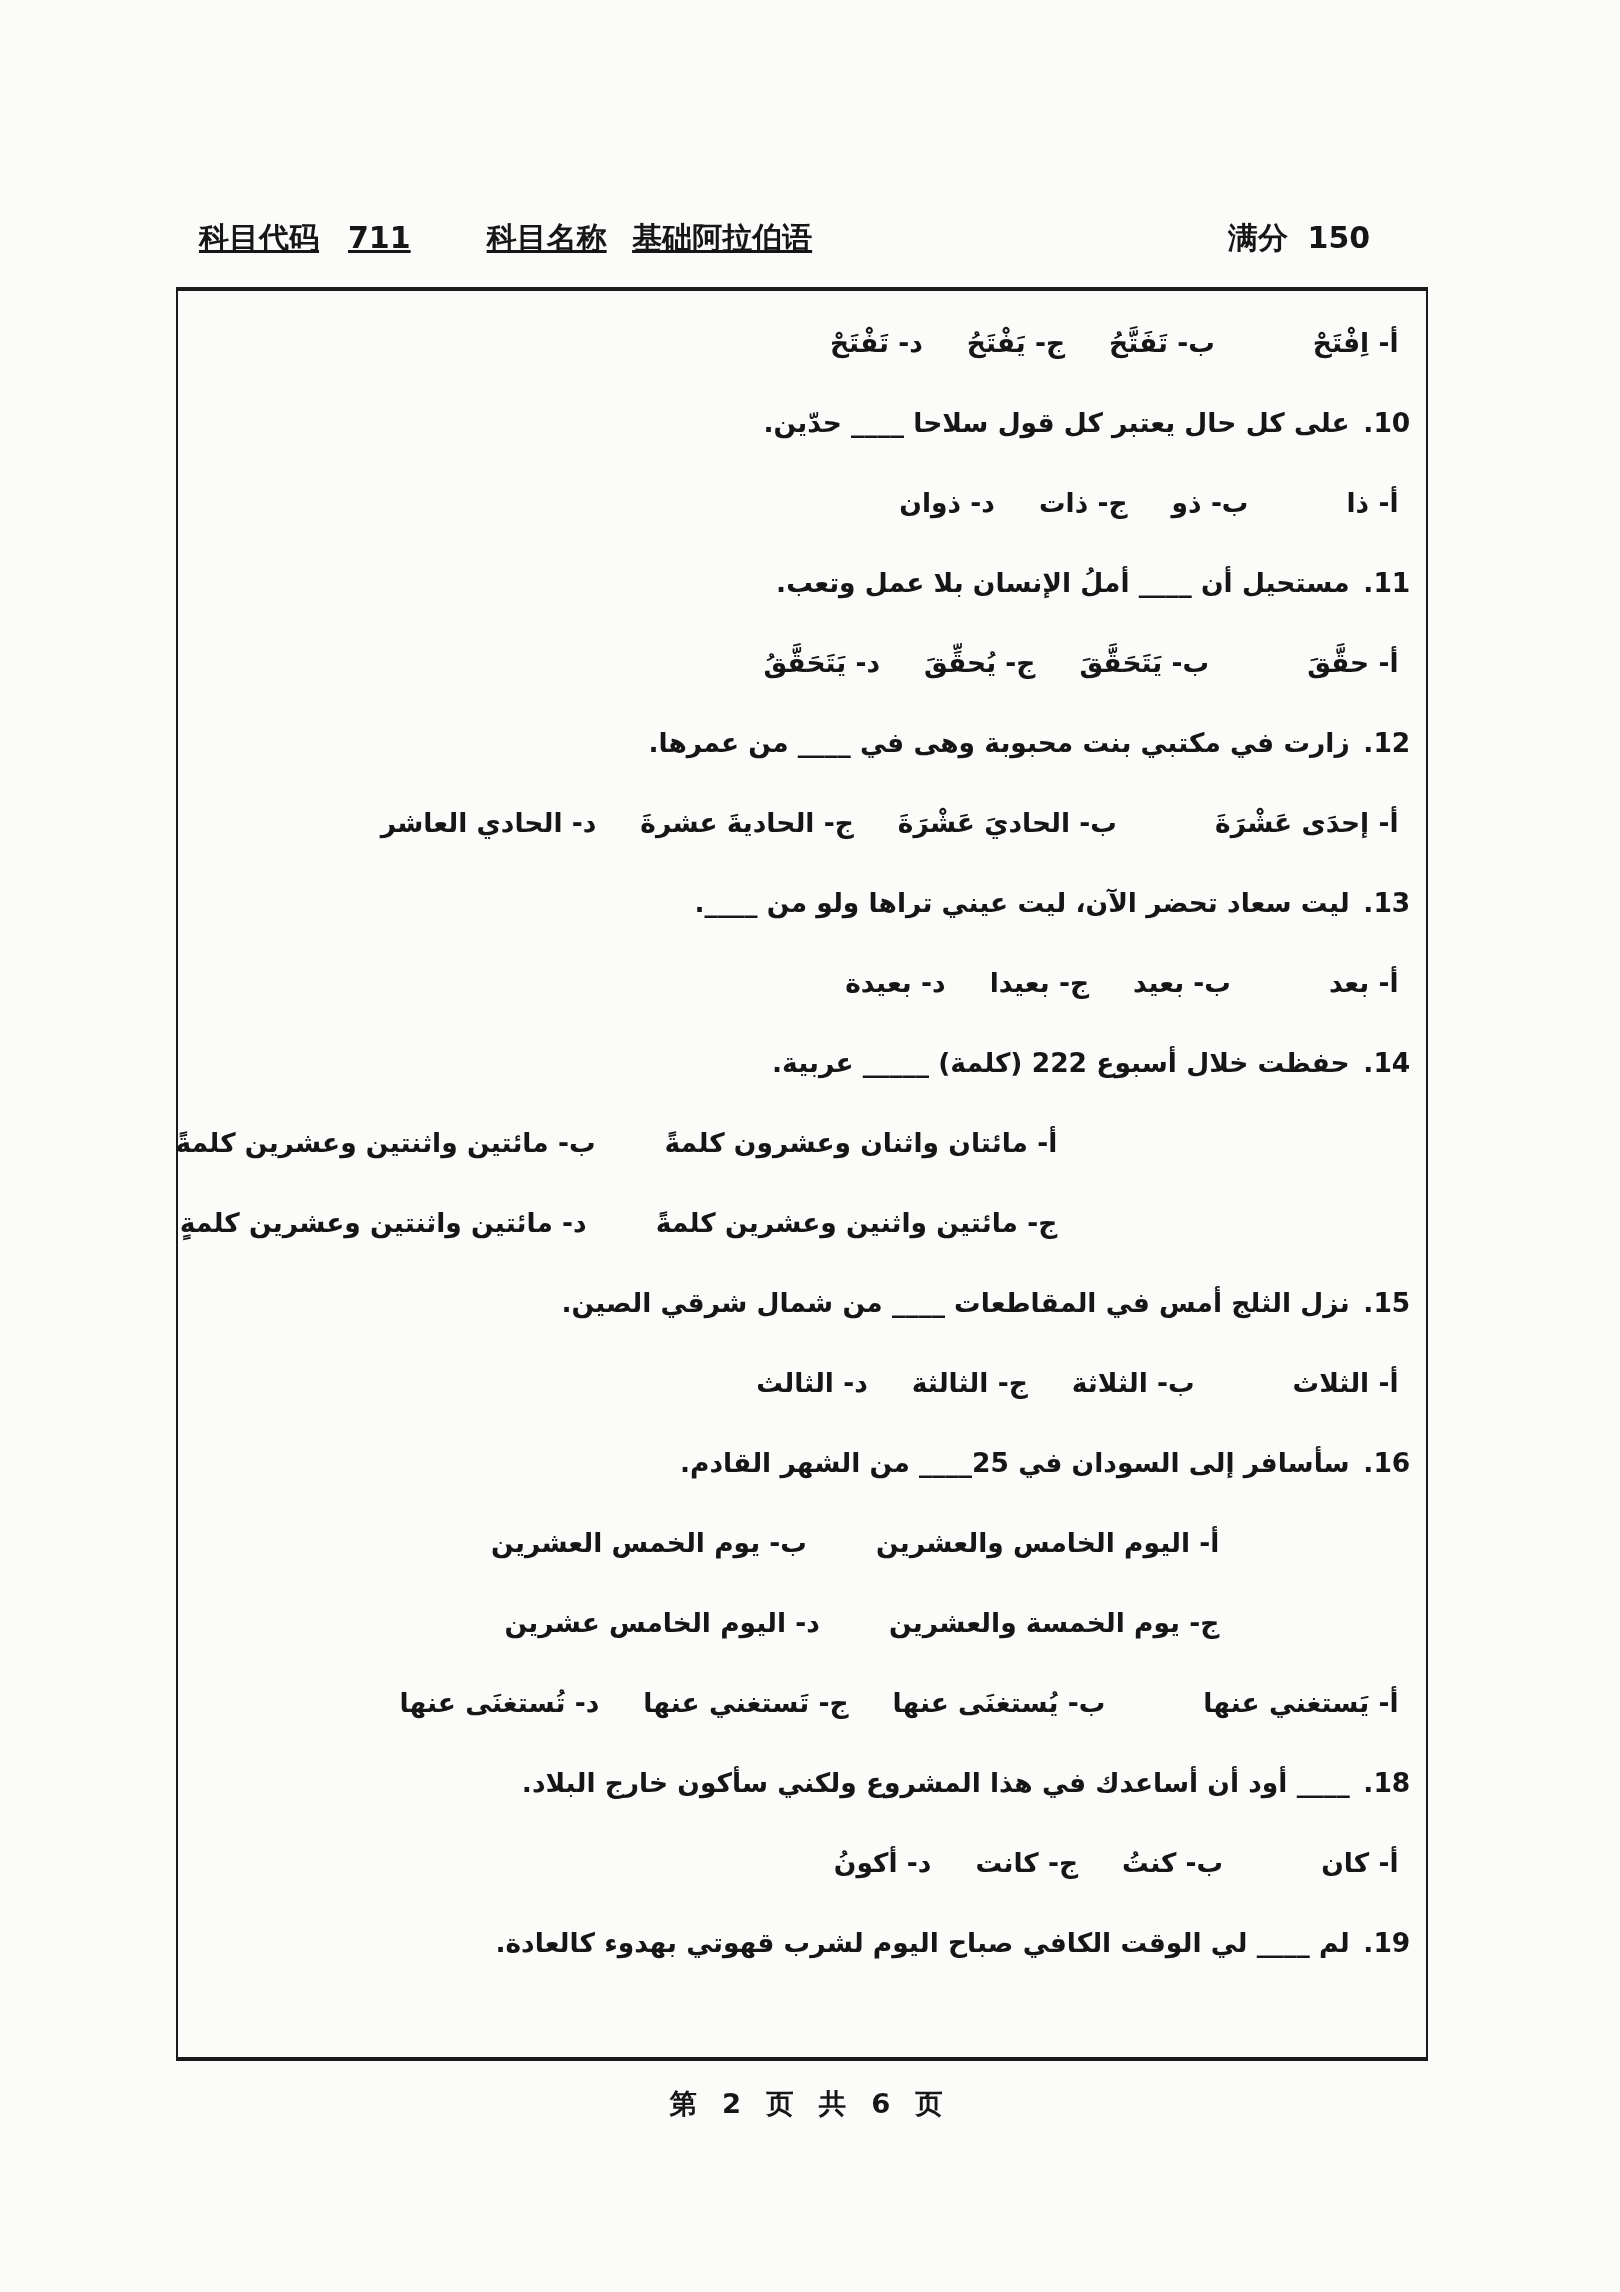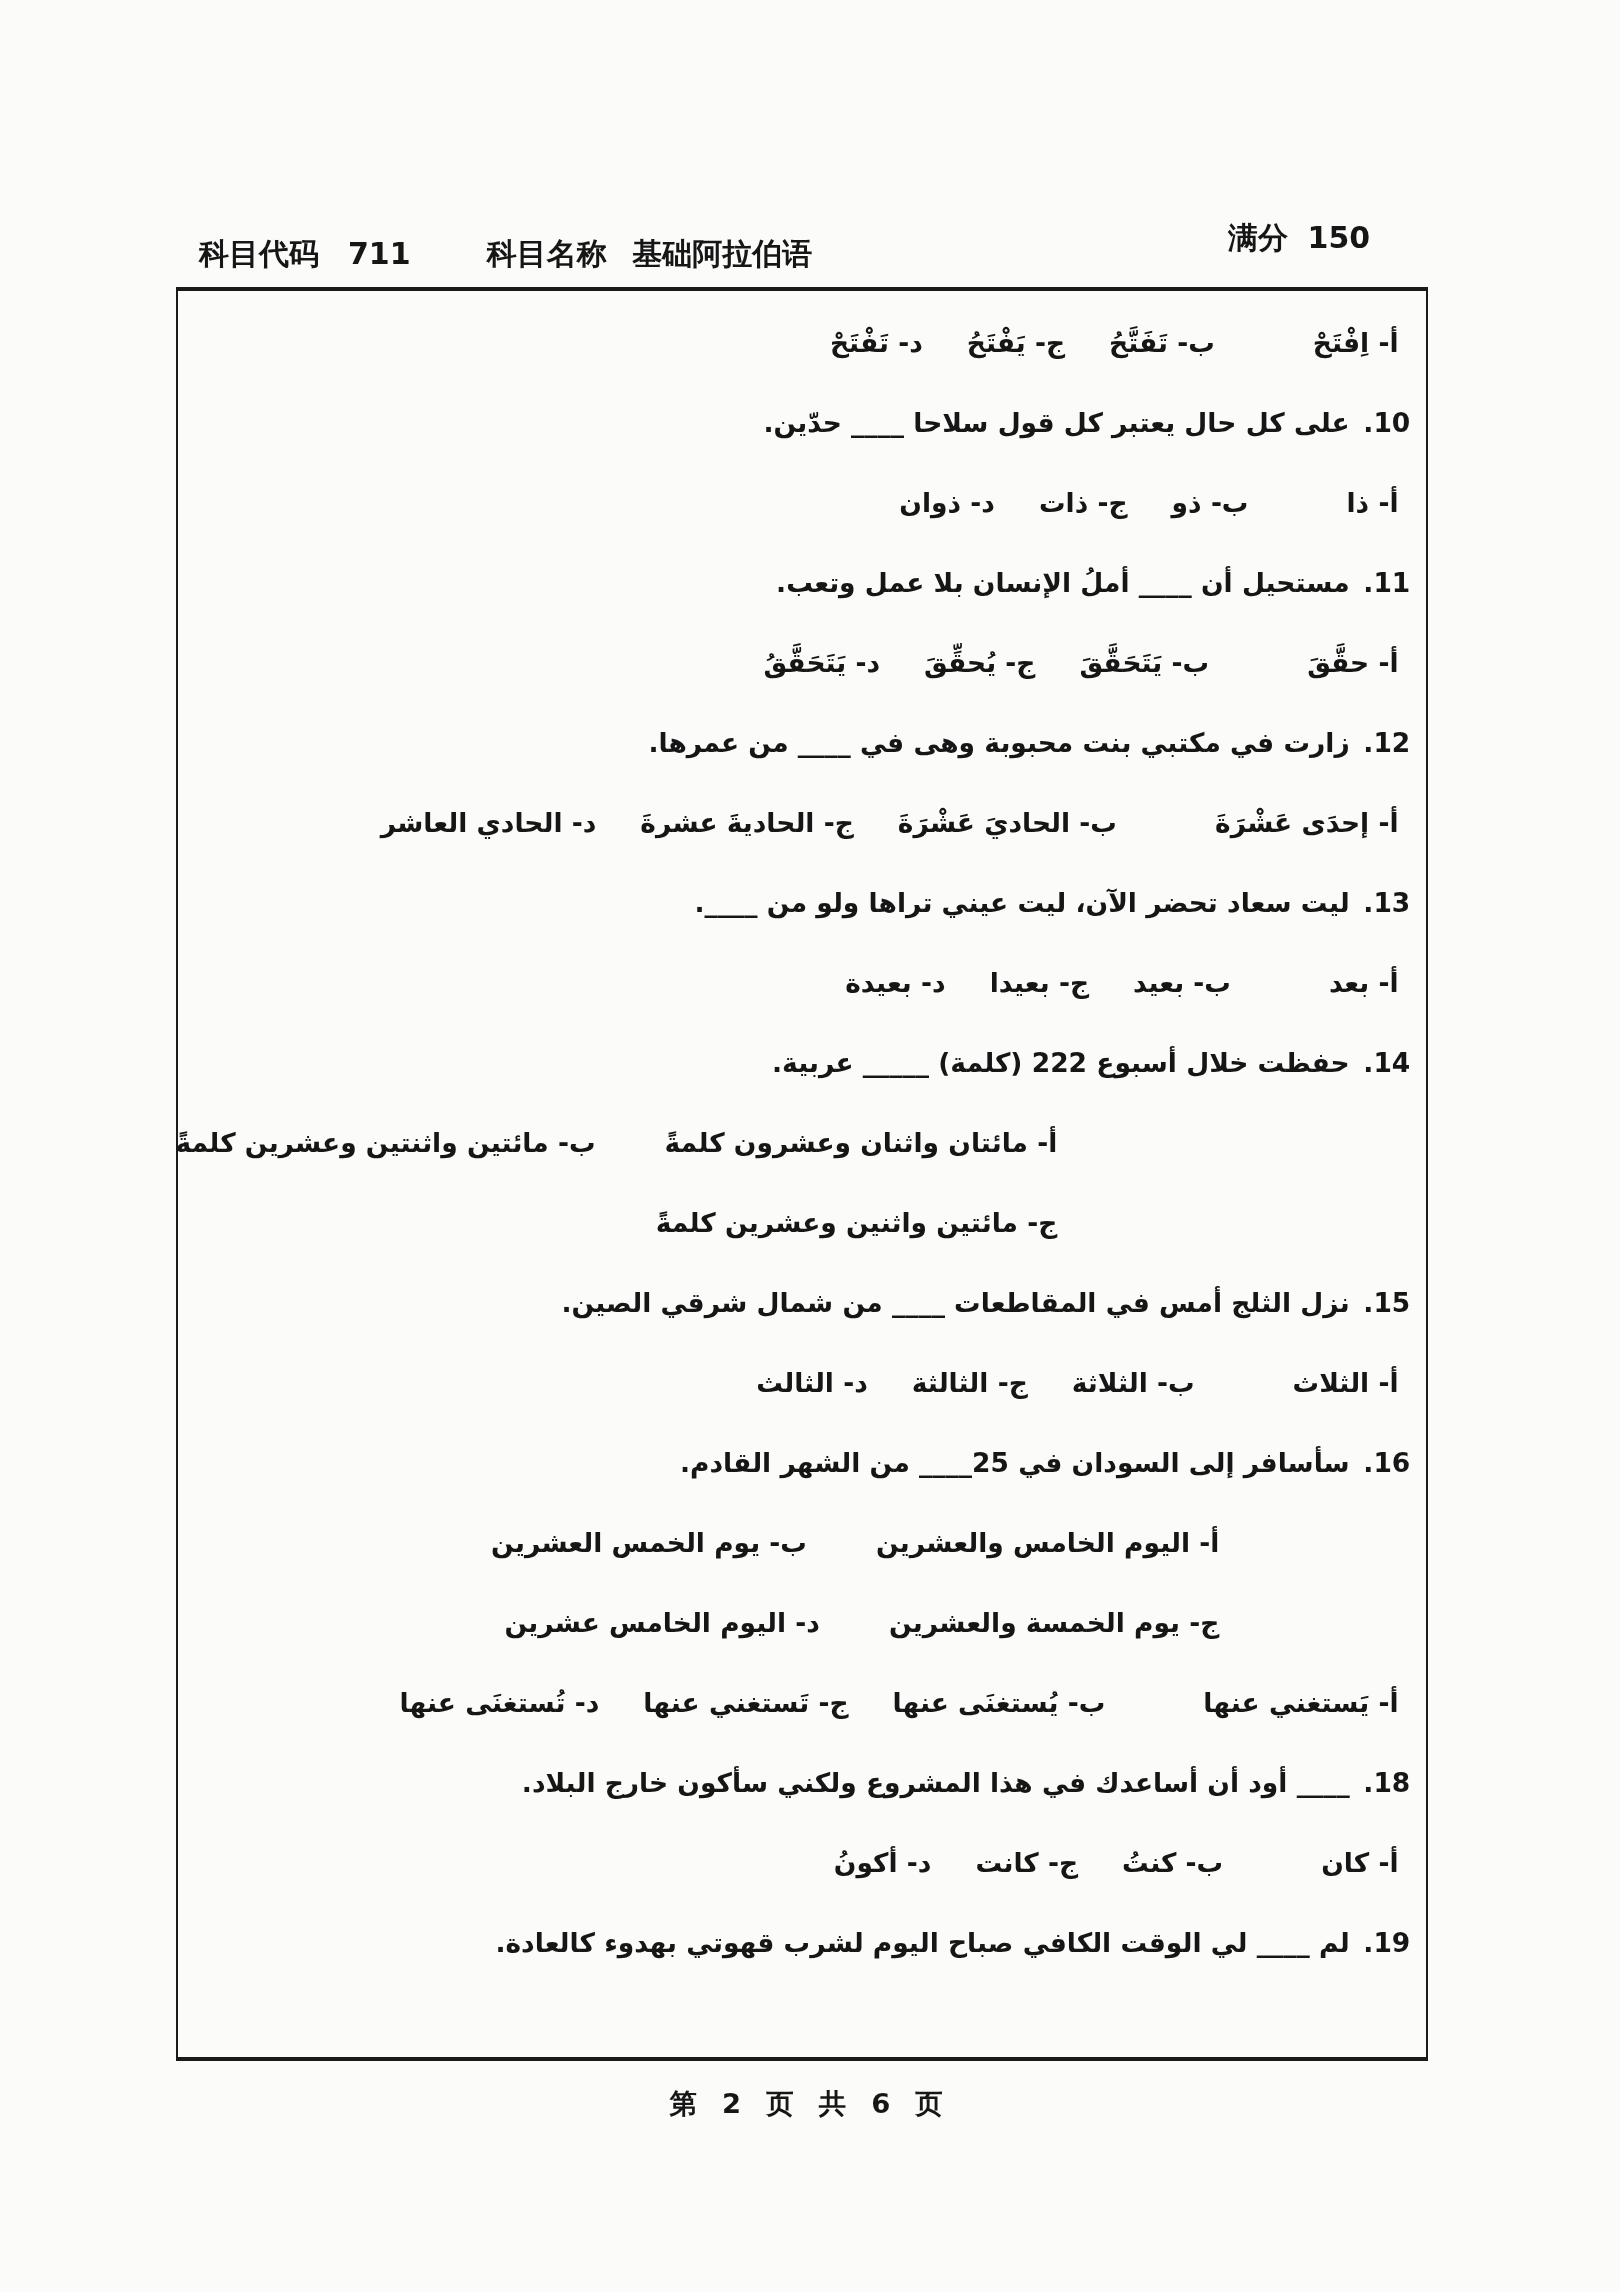"科目代码 711 科目名称 基础阿拉伯语" .header-left { text-decoration: none -> underline; top: 16px -> 0 }
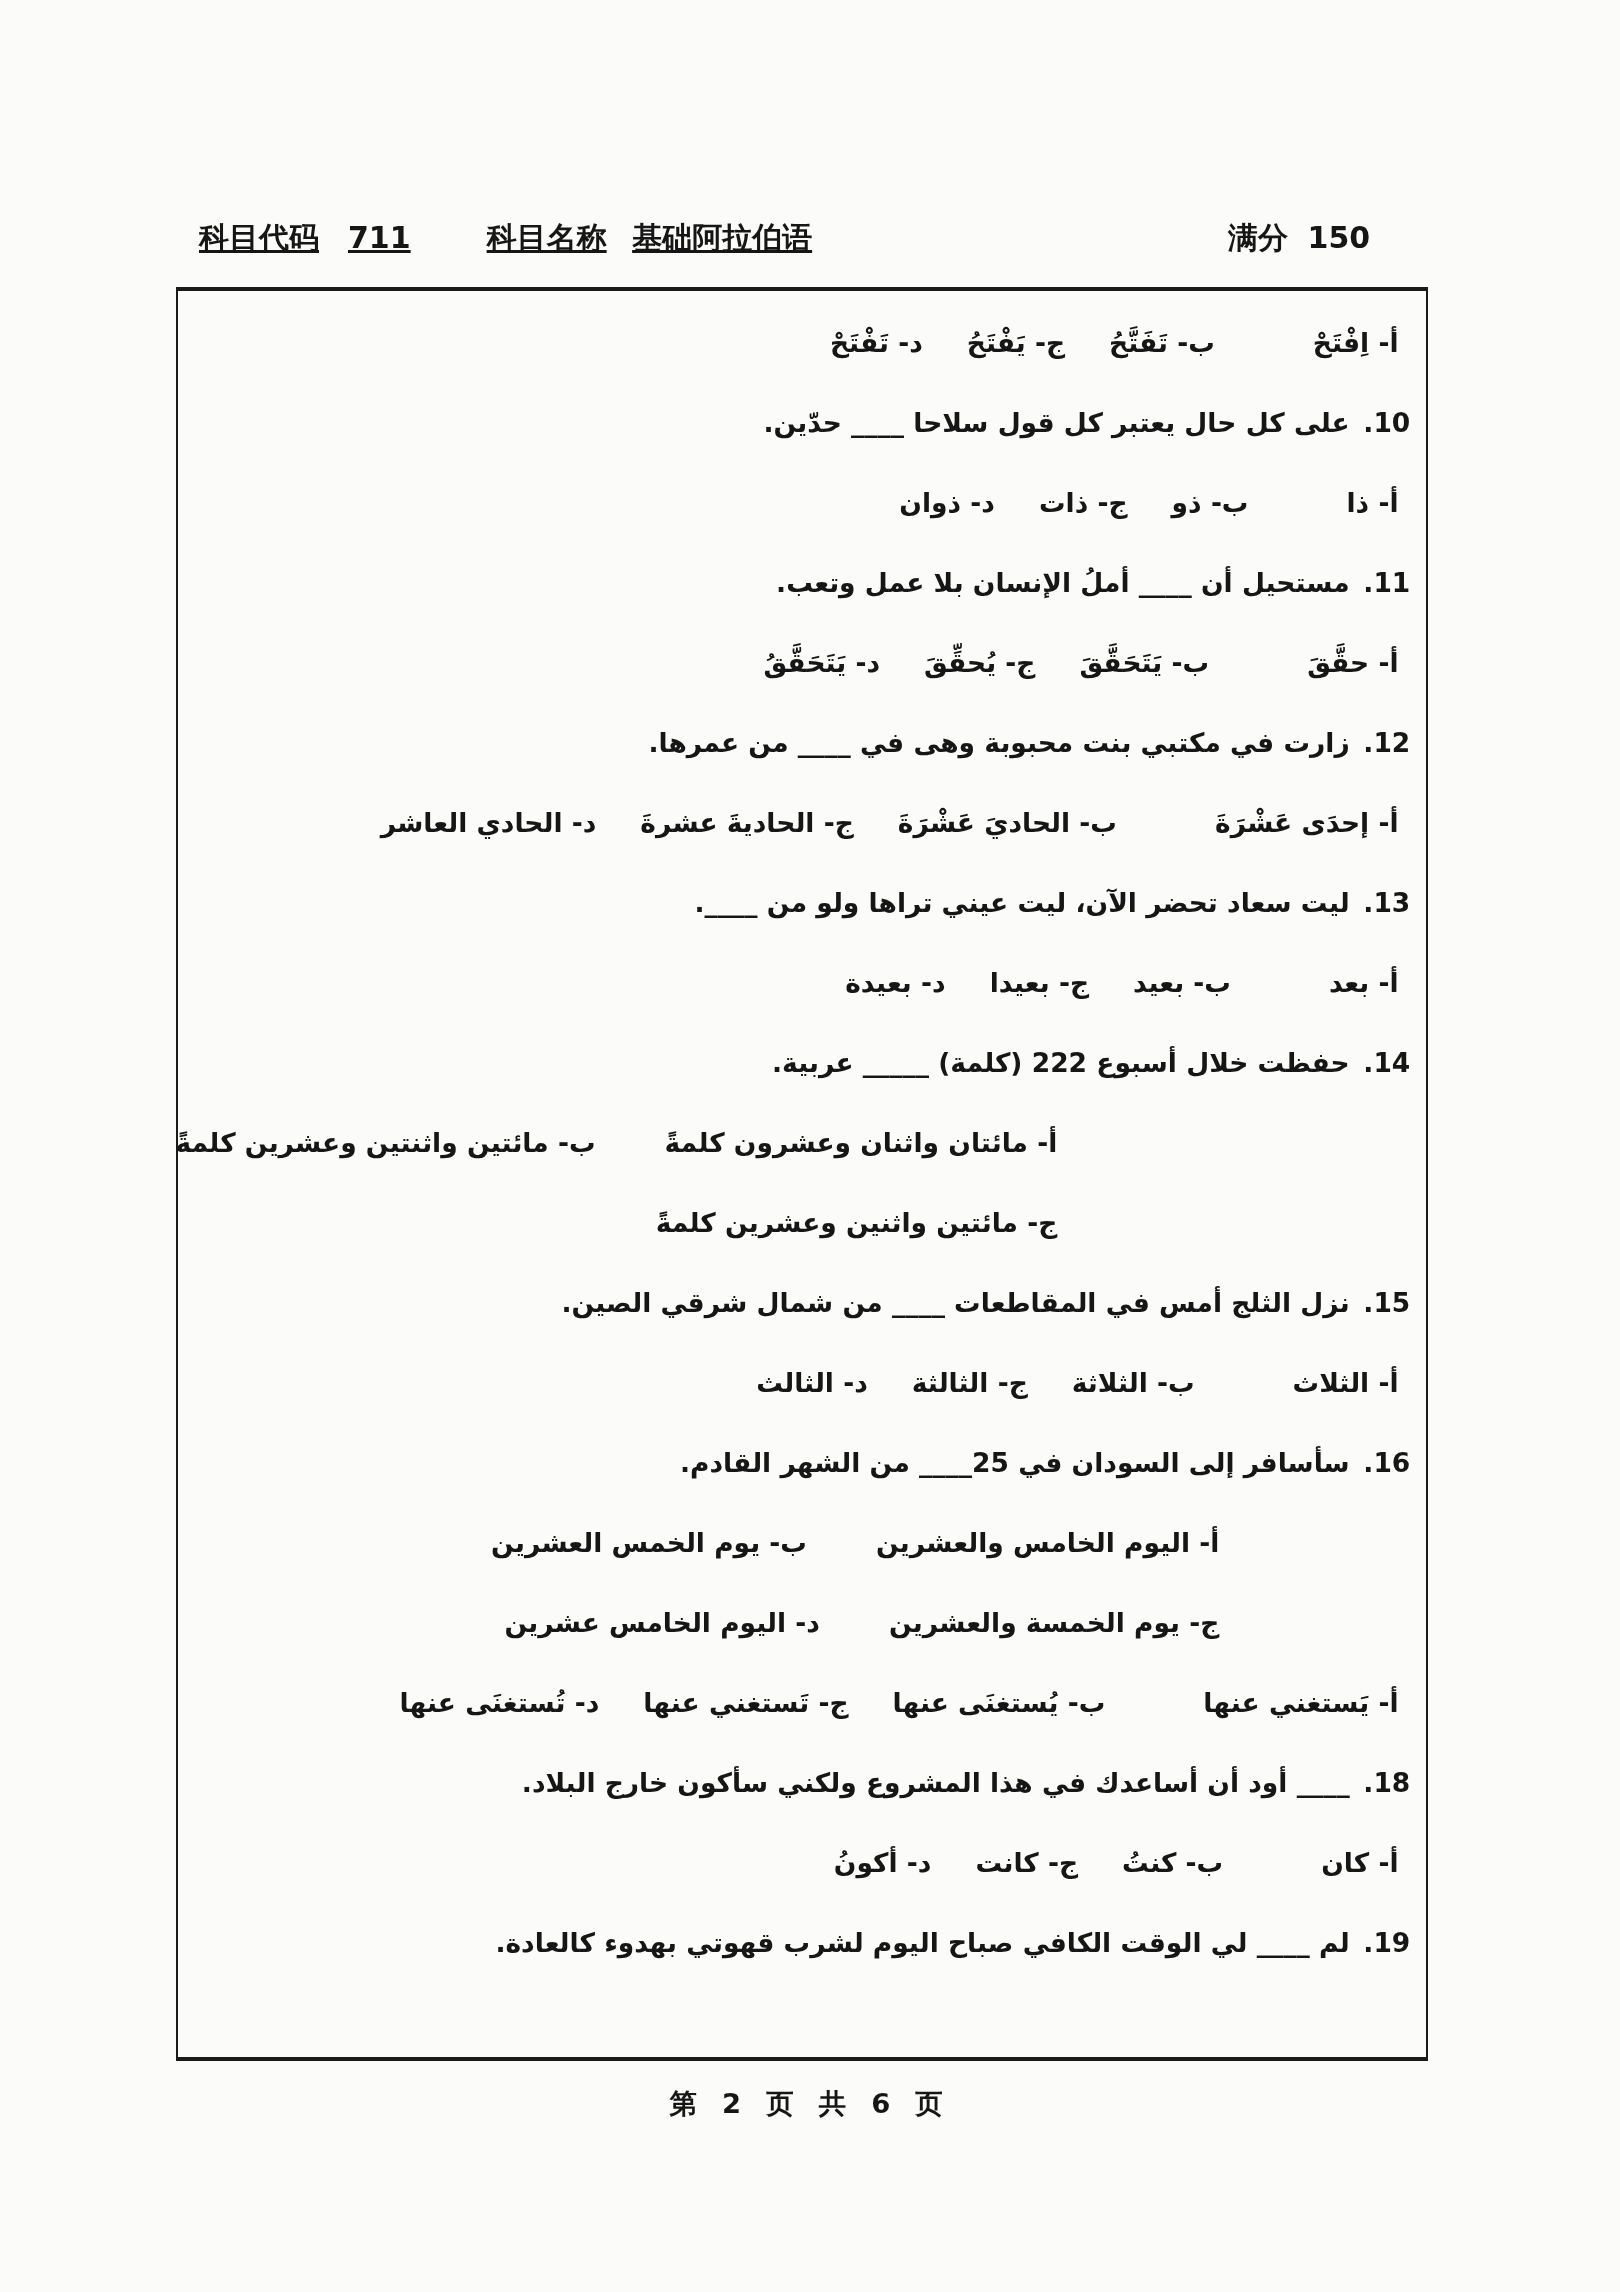"د- مائتين واثنتين وعشرين كلمةٍ" span.opt { html: none -> <span>د- مائتين واثنتين وعشرين كلمةٍ</span> }
